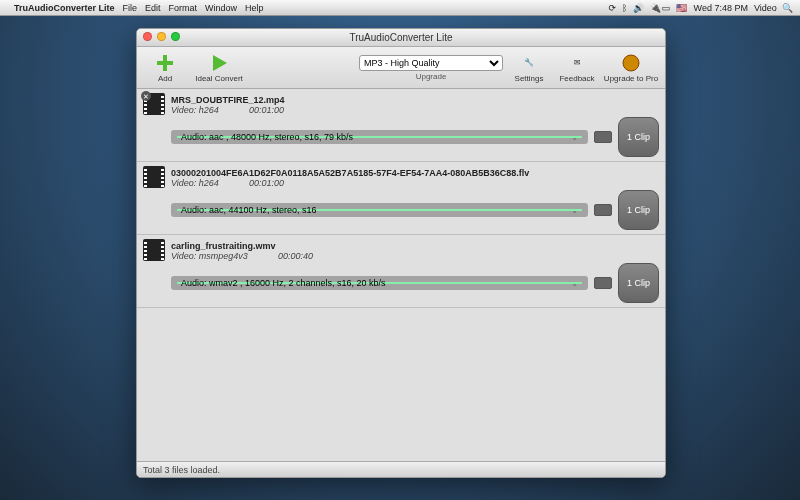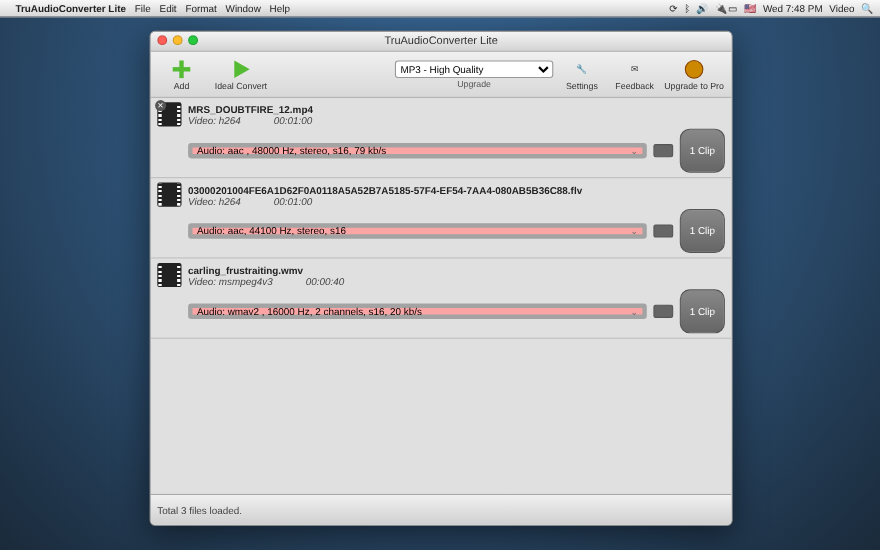"Audio: aac , 48000 Hz," .audio-sel { background: #fca5a5 -> #86efac; border: 4px solid #a3a3a3 -> 6px solid #a3a3a3 }
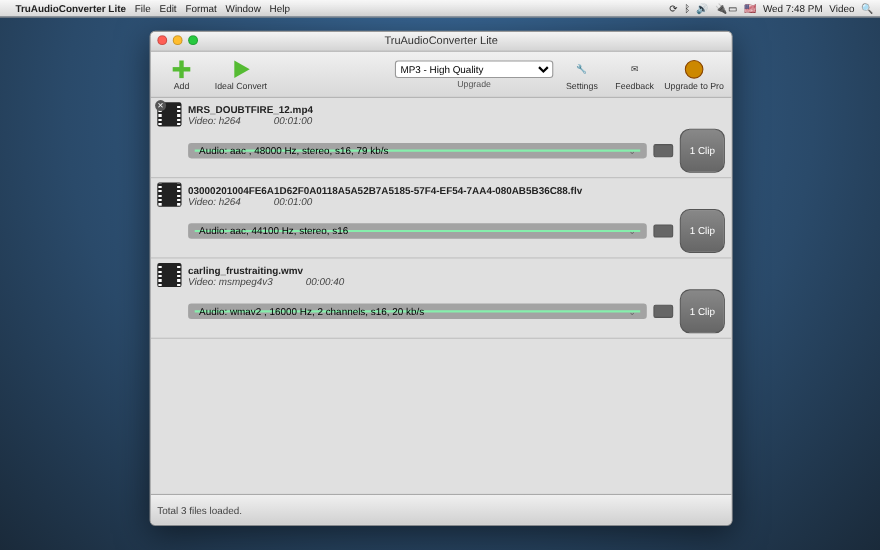"Total 3 files loaded." .status { height: 28px -> 16px }
